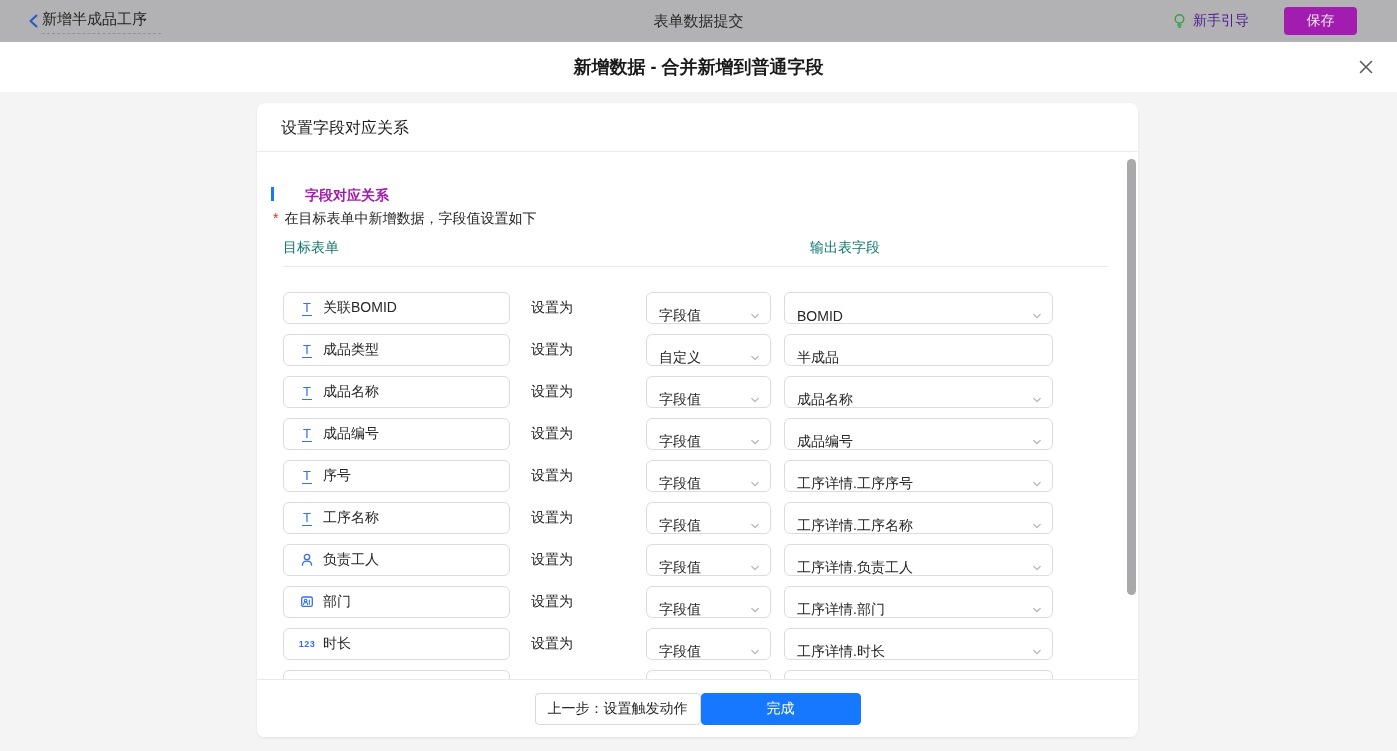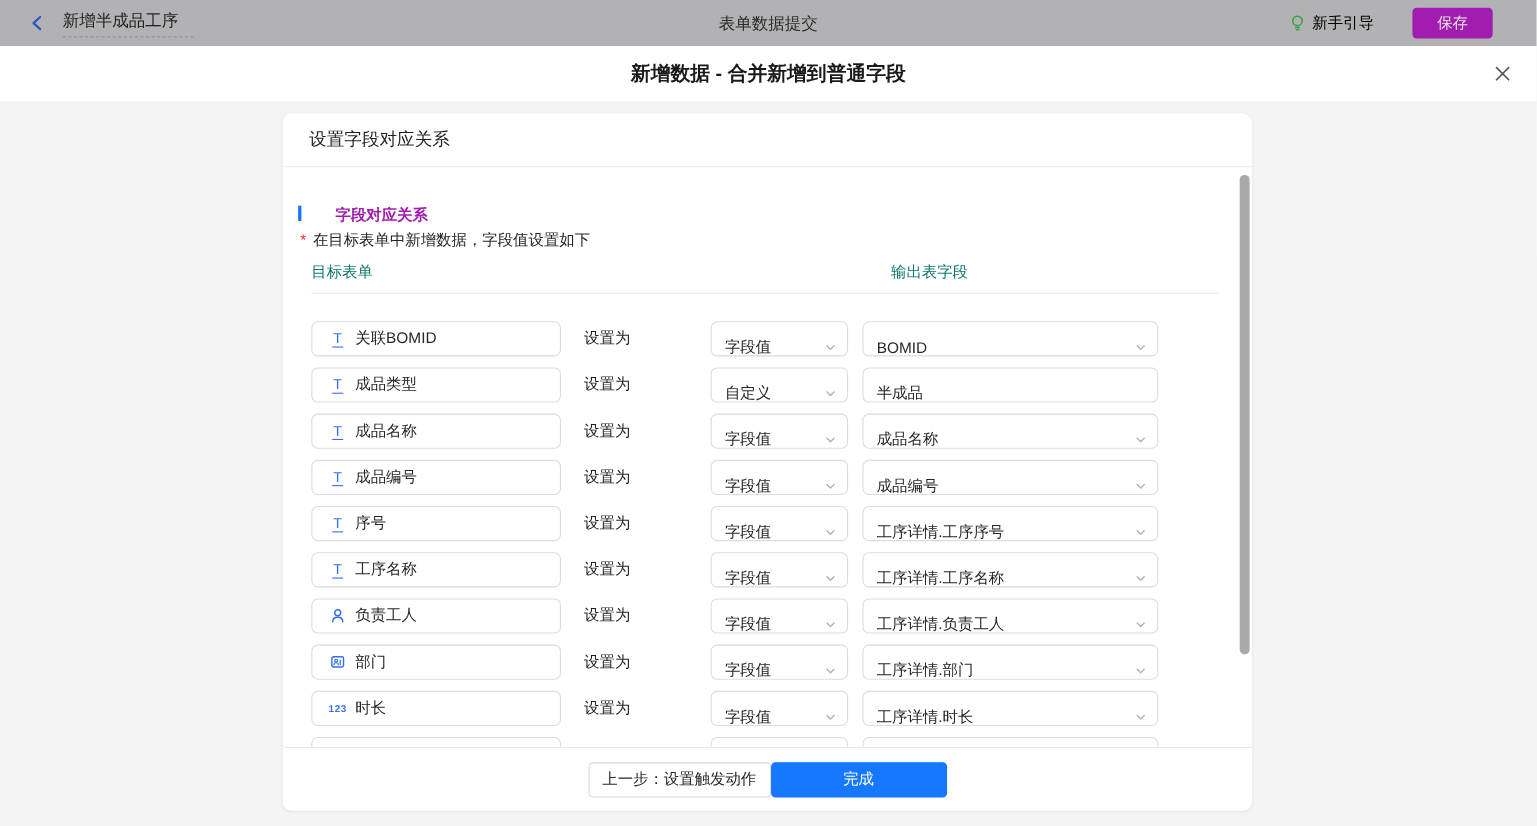"新增半成品工序" .tb-left { gap: 15px -> none }
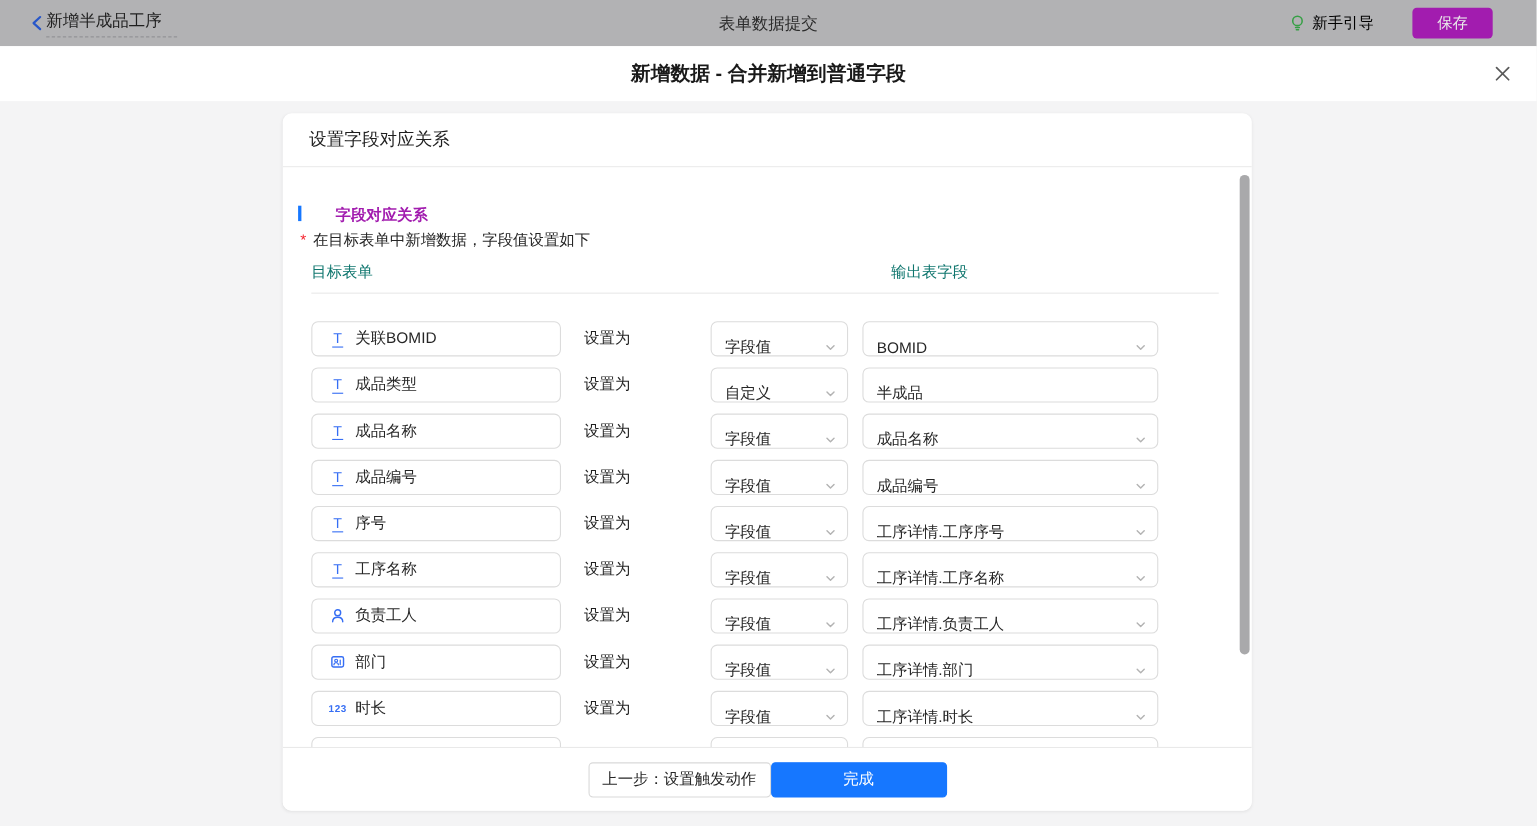"新手引导" .guide { color: #000000 -> #4c1d95 }
